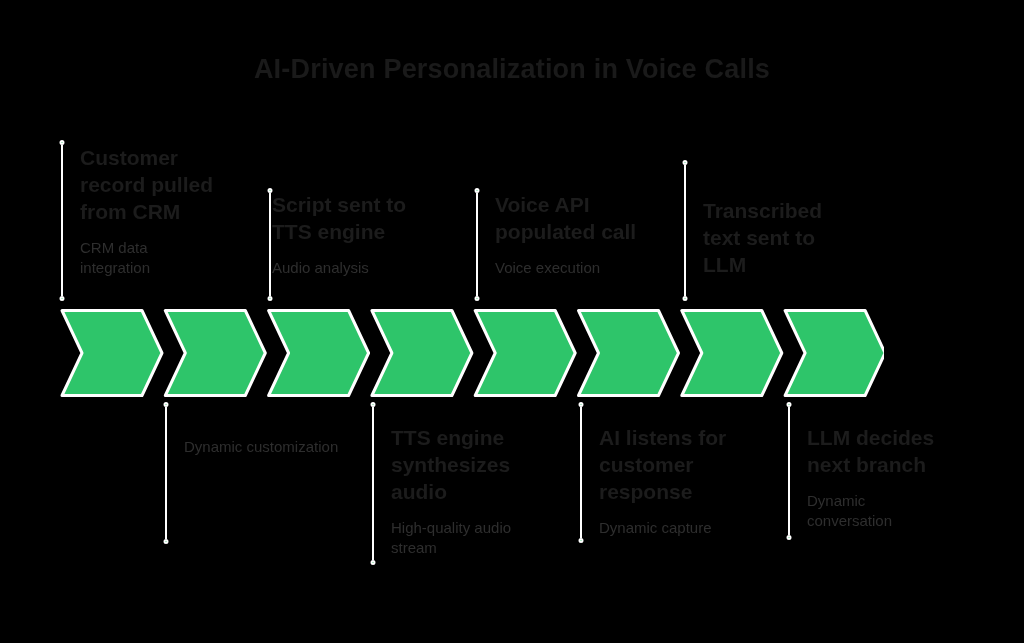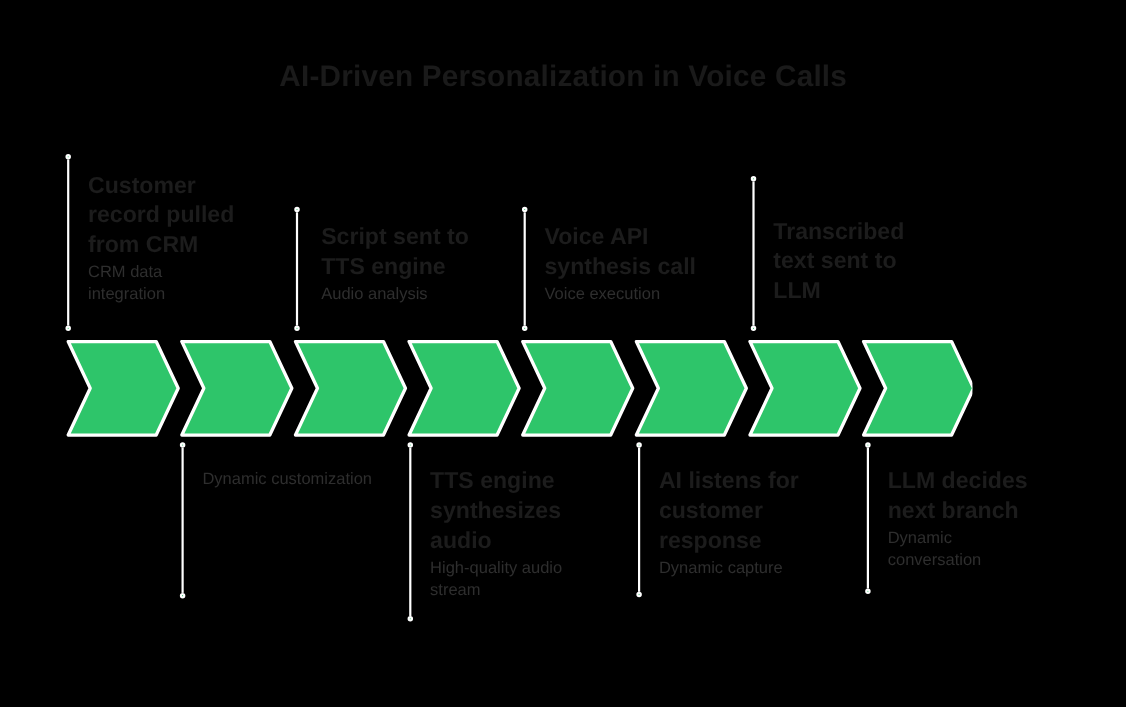"Script sent to" div.ms { left: 292px -> 272px }
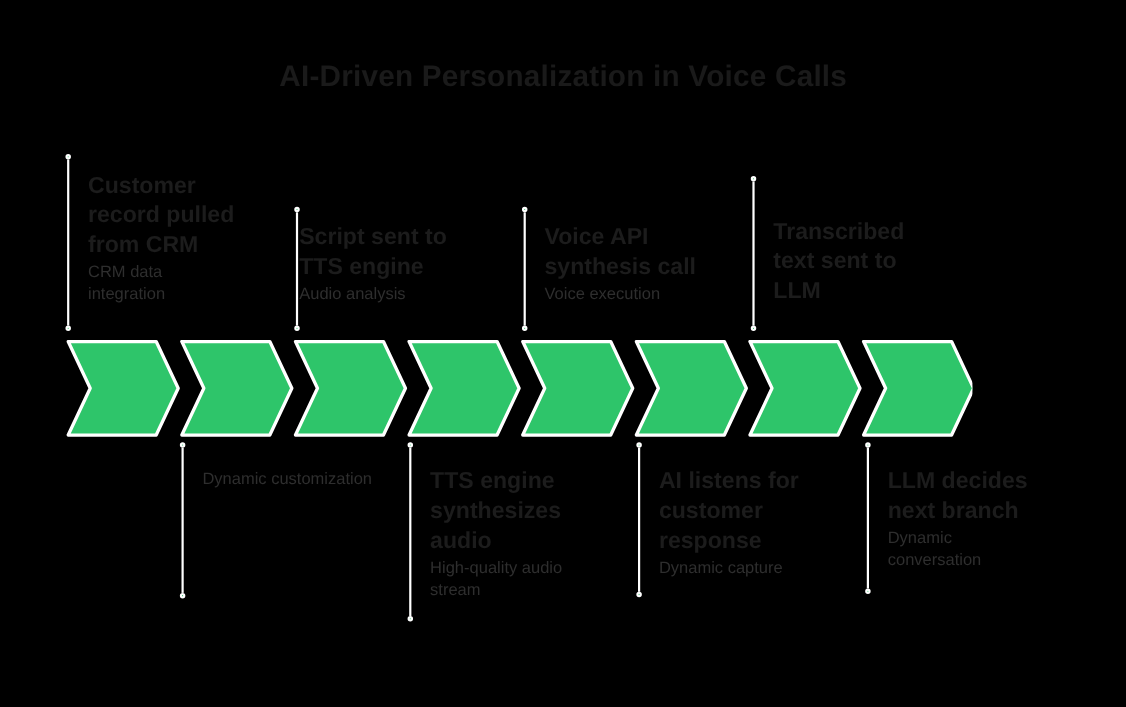"Voice API" div.ms-title { text: synthesis -> populated }
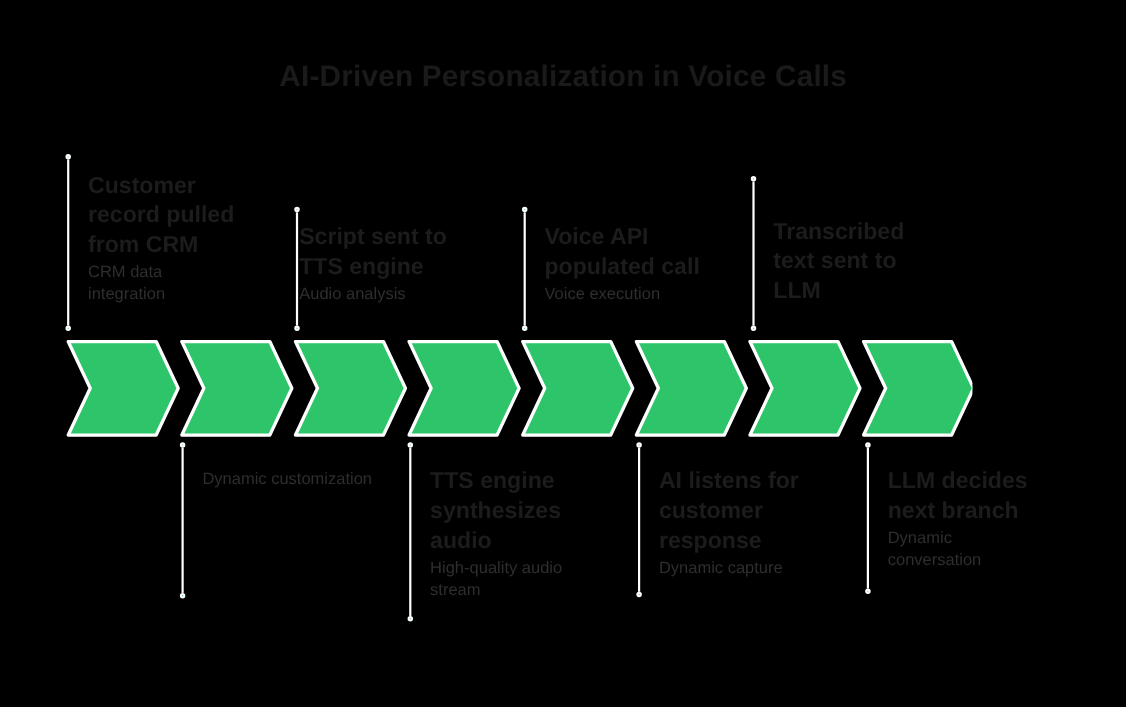"CRM data" .ms-sub { margin-top: 2px -> 13px }
